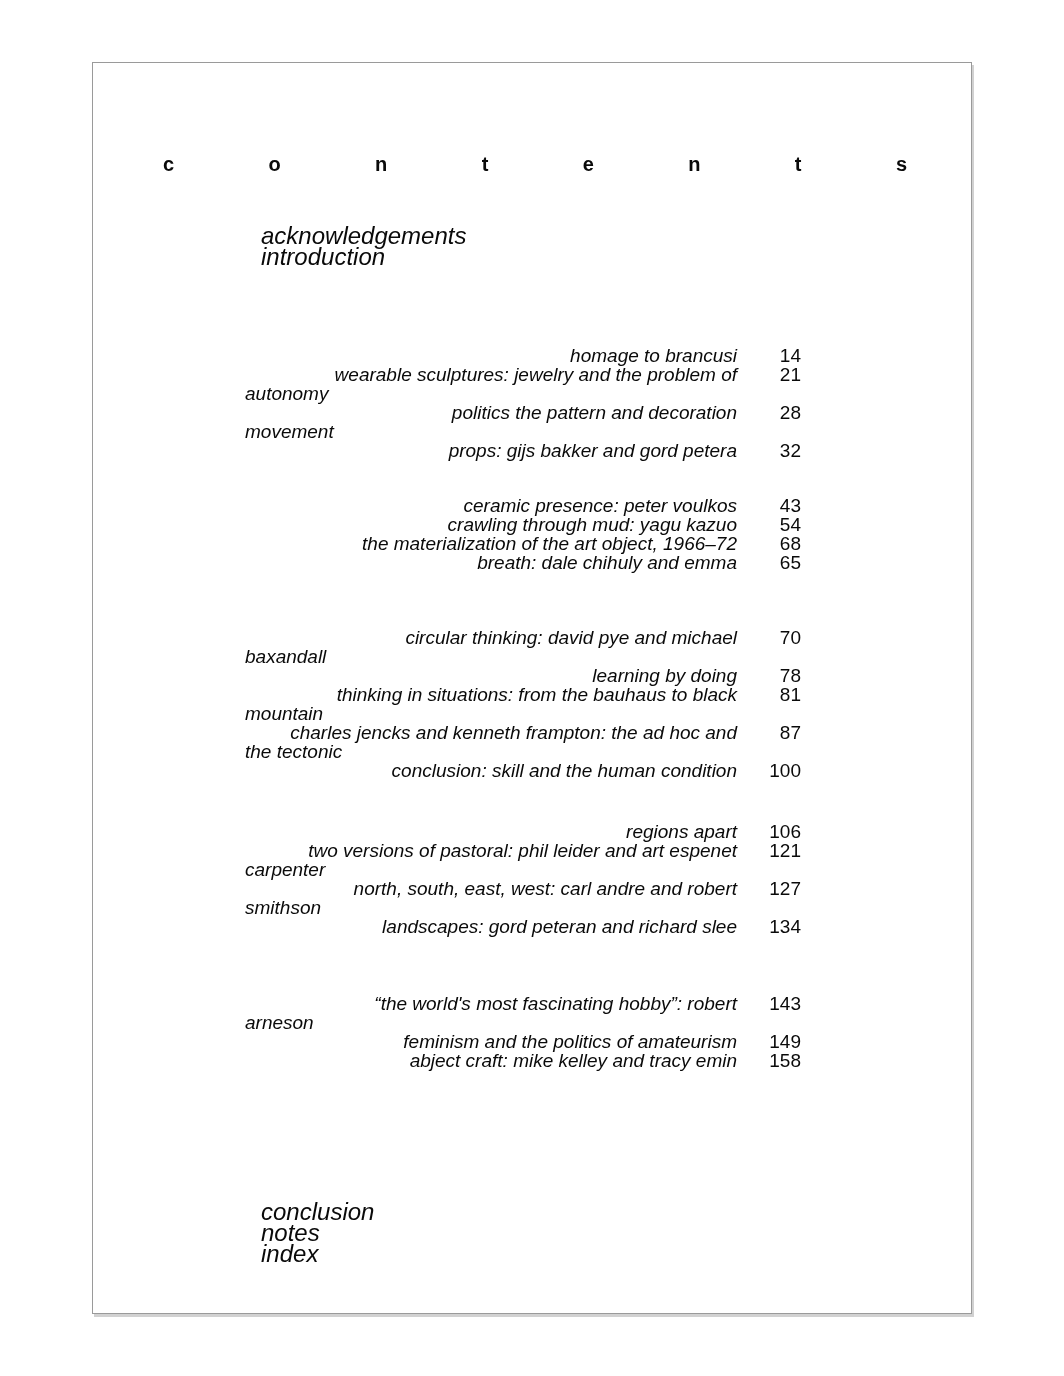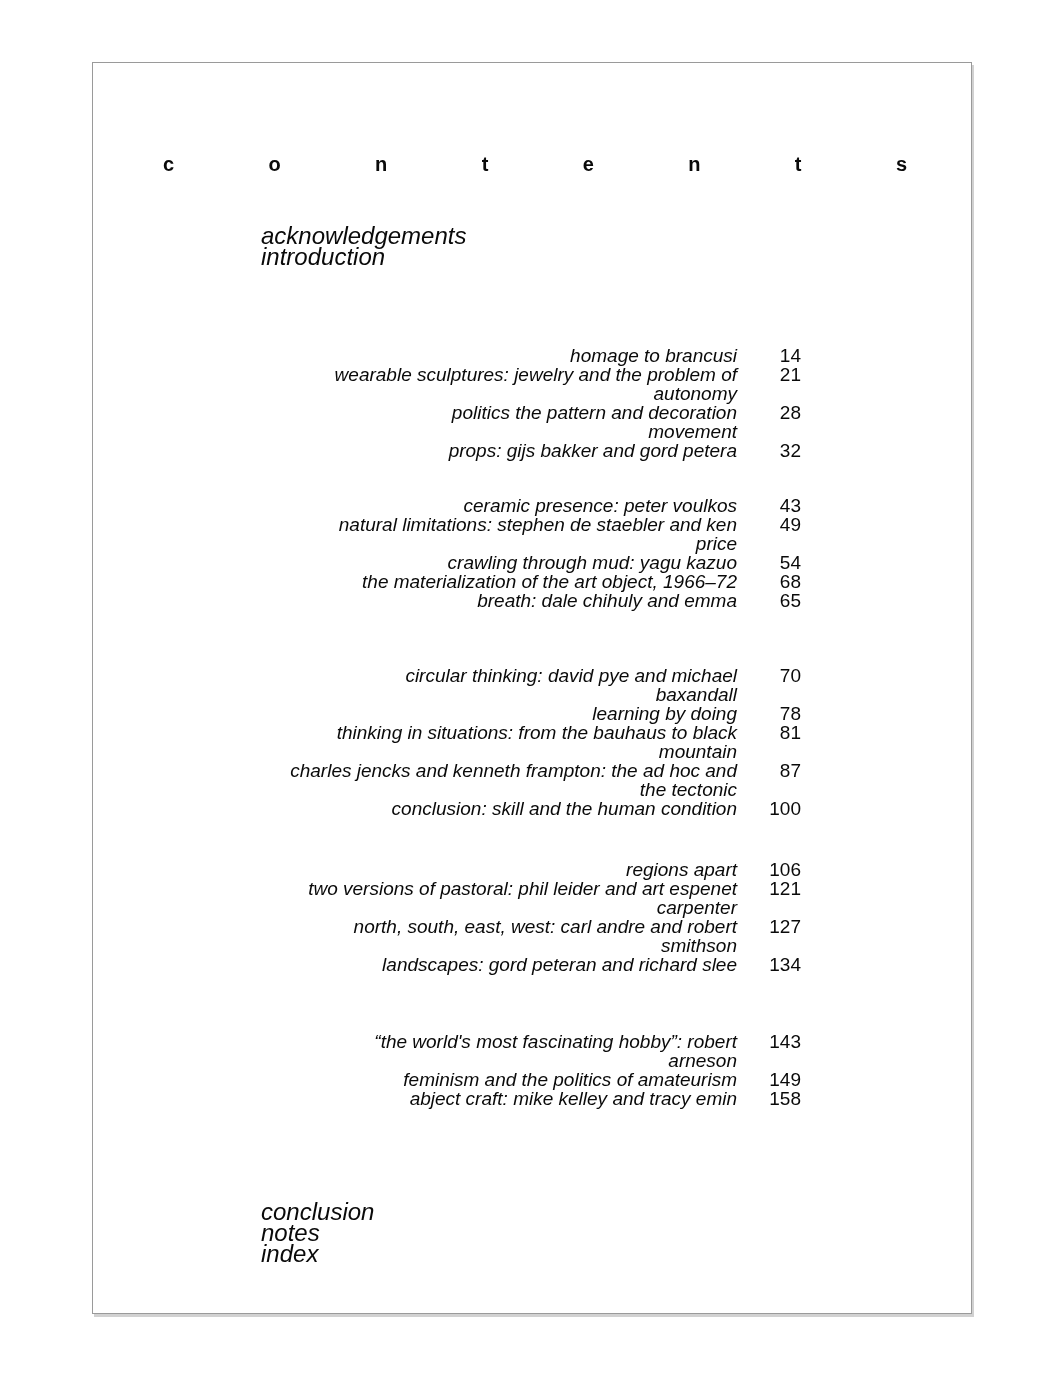"autonomy" .t-line2 { text-align: right -> left }
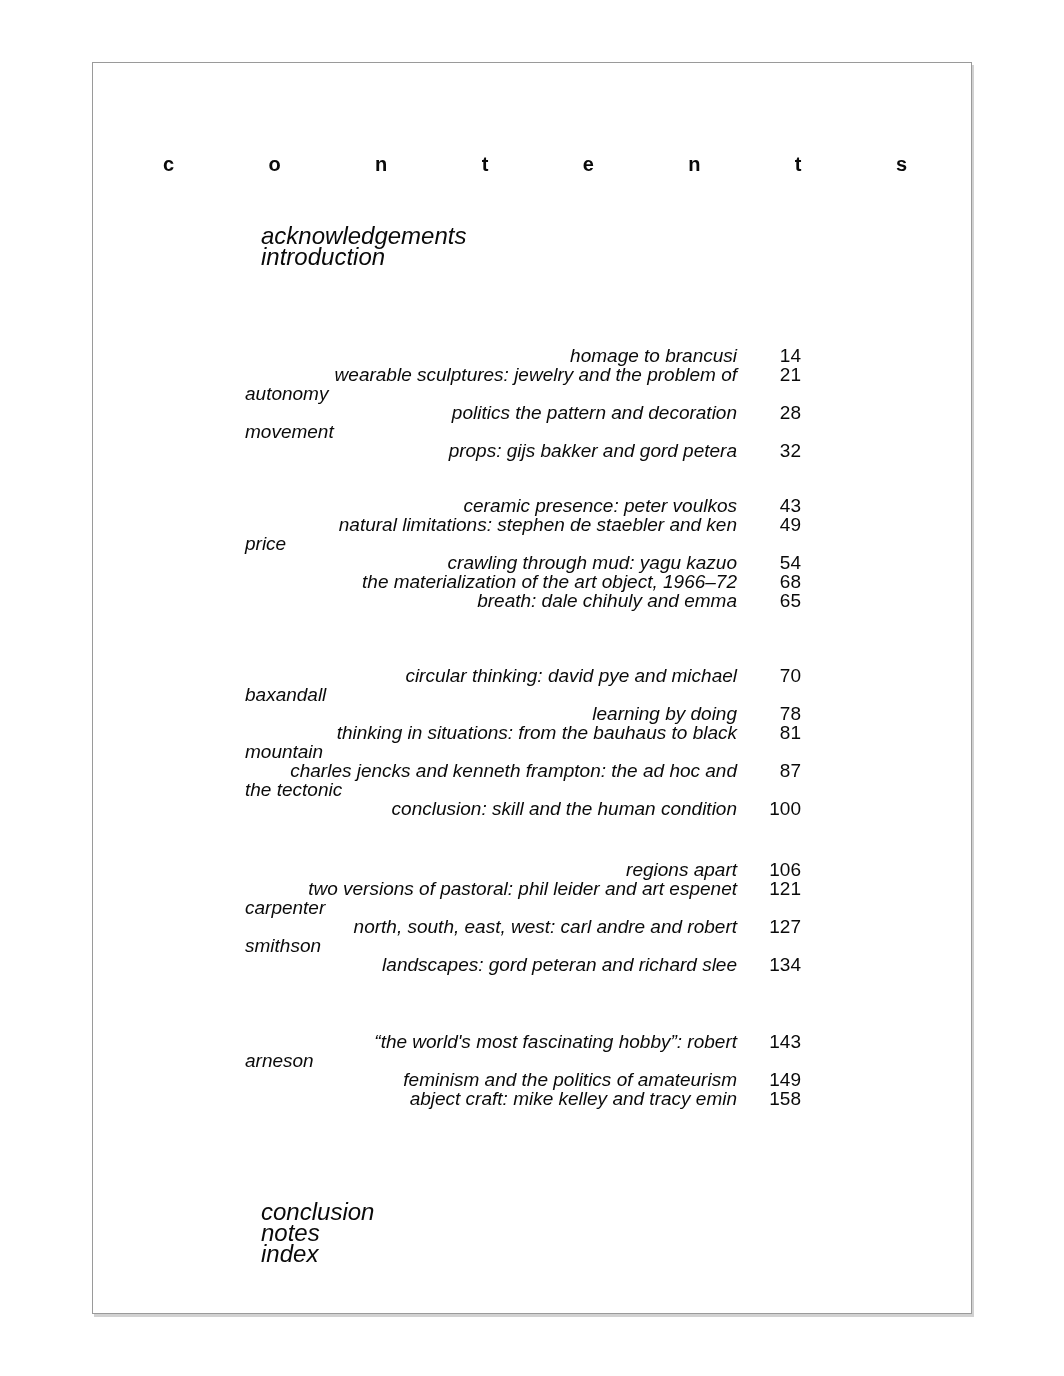"natural limitations: stephen de staebler" div.entry { html: <div> <div> <span>natural limitations: stephen de staebler and ken</span> <span>price</span> </div> <div>49</div> </div> -> none }
